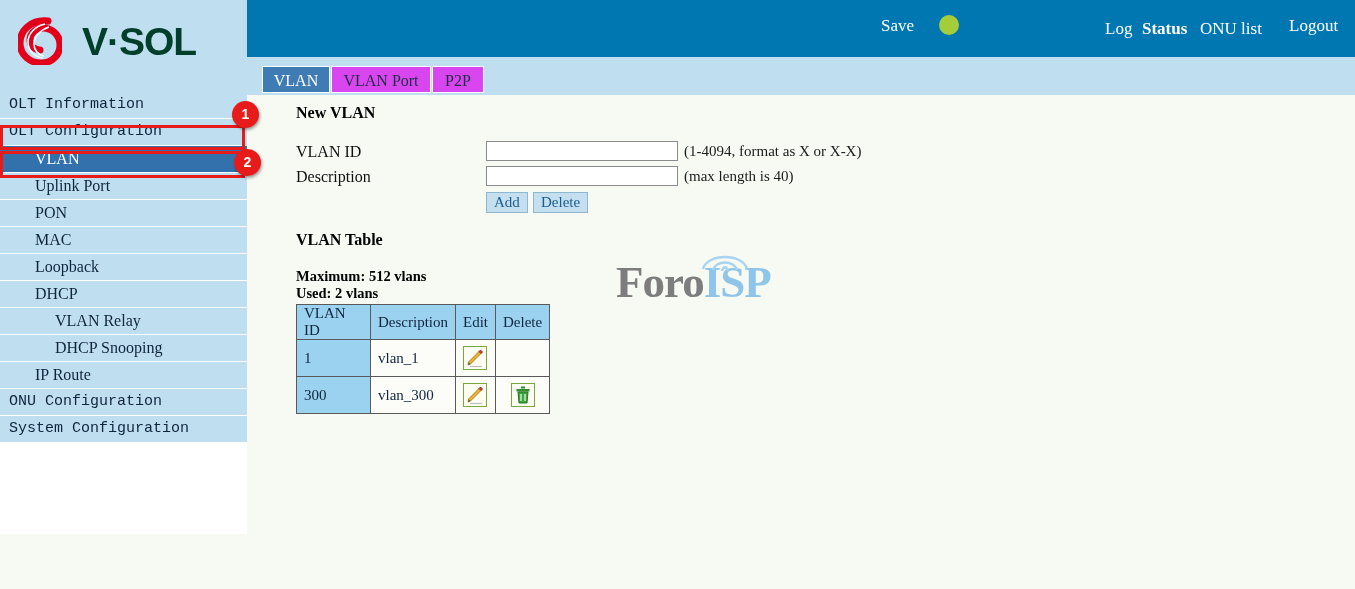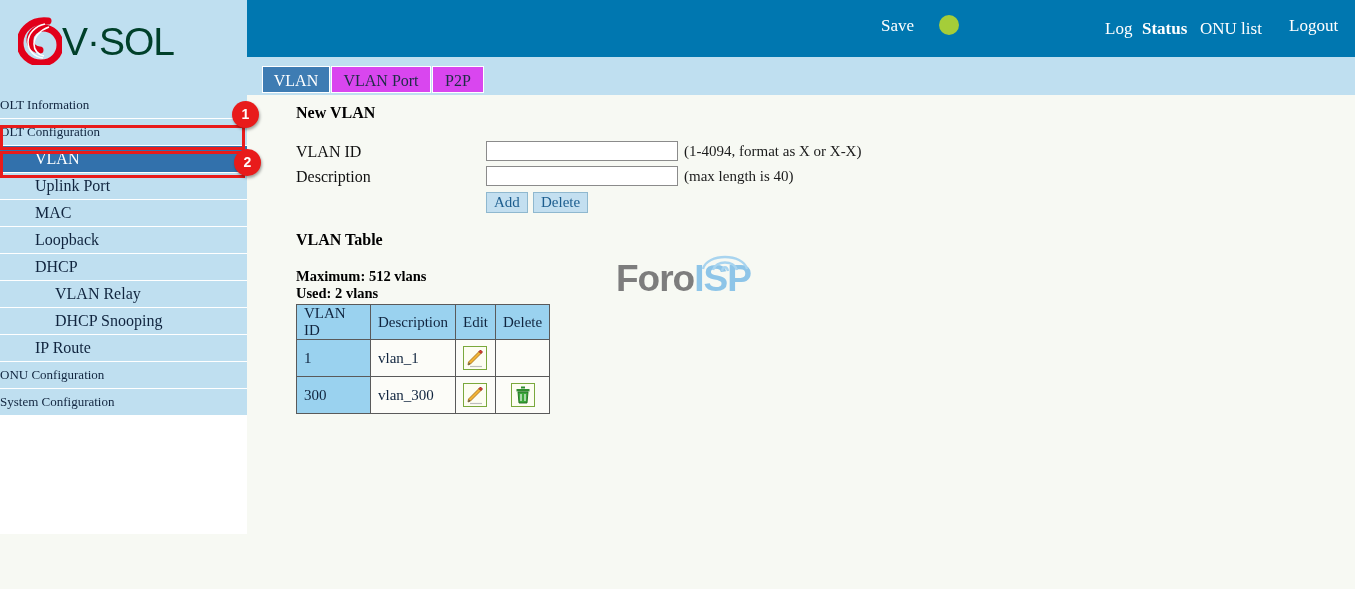"V·SOL" #logo-text { font-weight: normal -> bold; margin-left: 0 -> 20px }
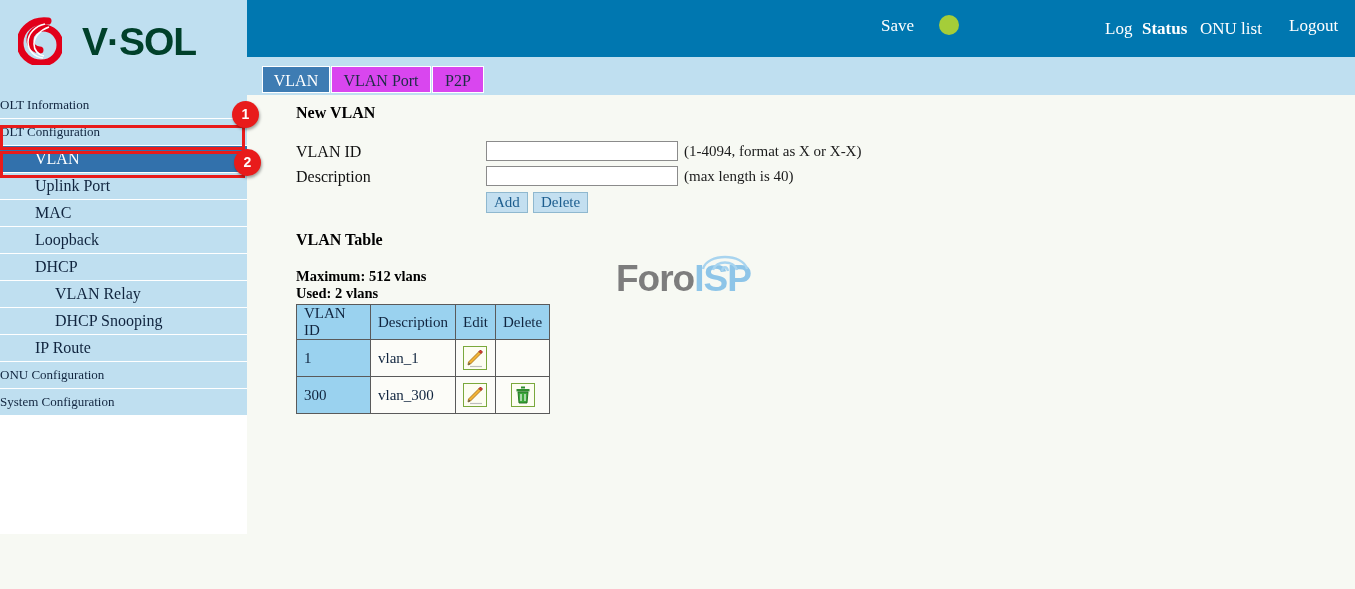"OLT Information" .nav-item.lvl0 { font-family: none -> Liberation Mono, monospace; font-size: 13px -> 15px; padding-left: none -> 9px }
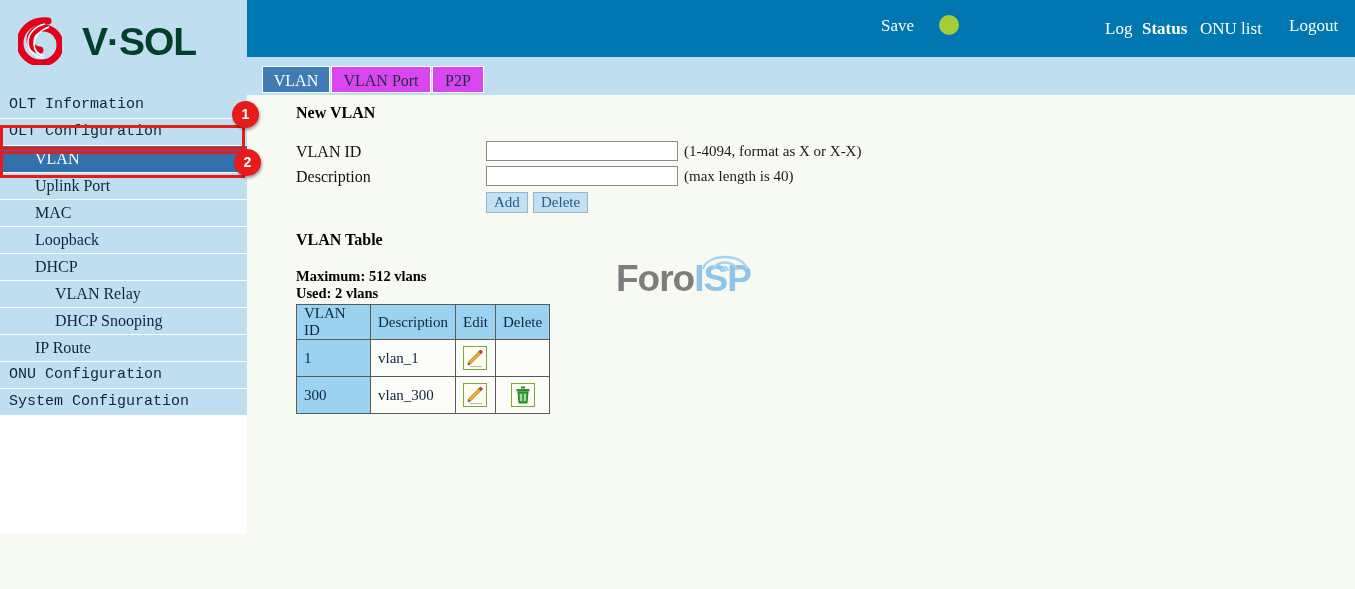"PON" div.nav-item { html: none -> <div>PON</div> }
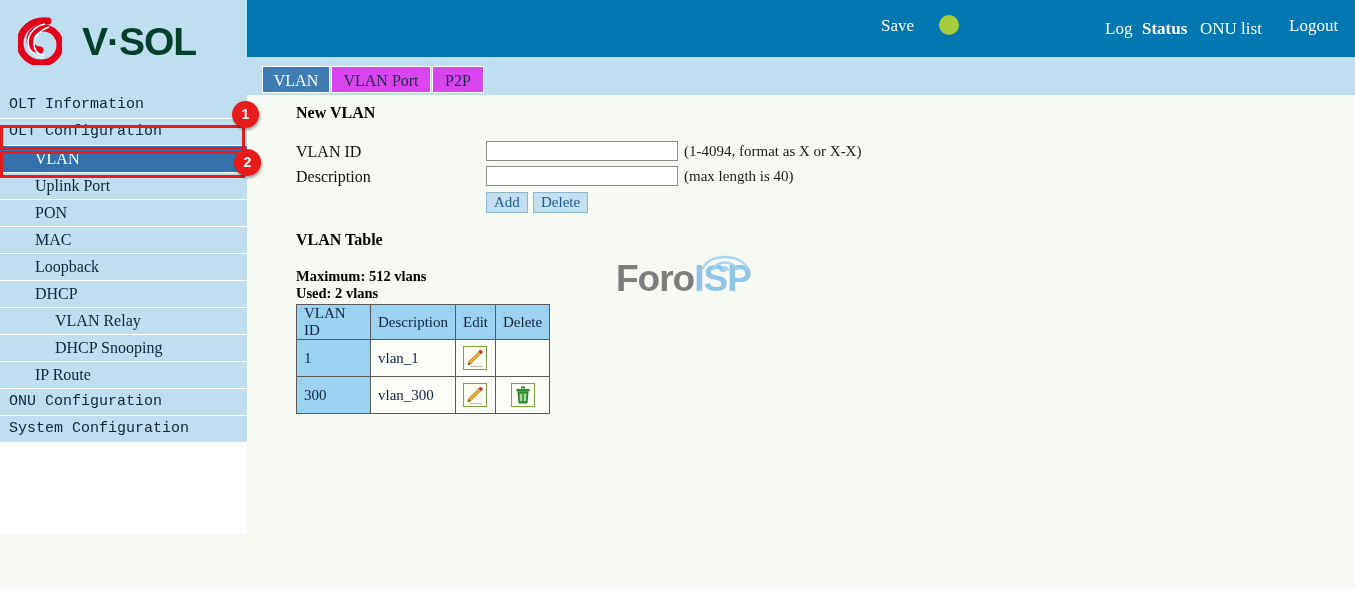"ForoISP" #wm-text { font-family: Liberation Sans, sans-serif -> Liberation Serif, serif; font-size: 37px -> 45px }
